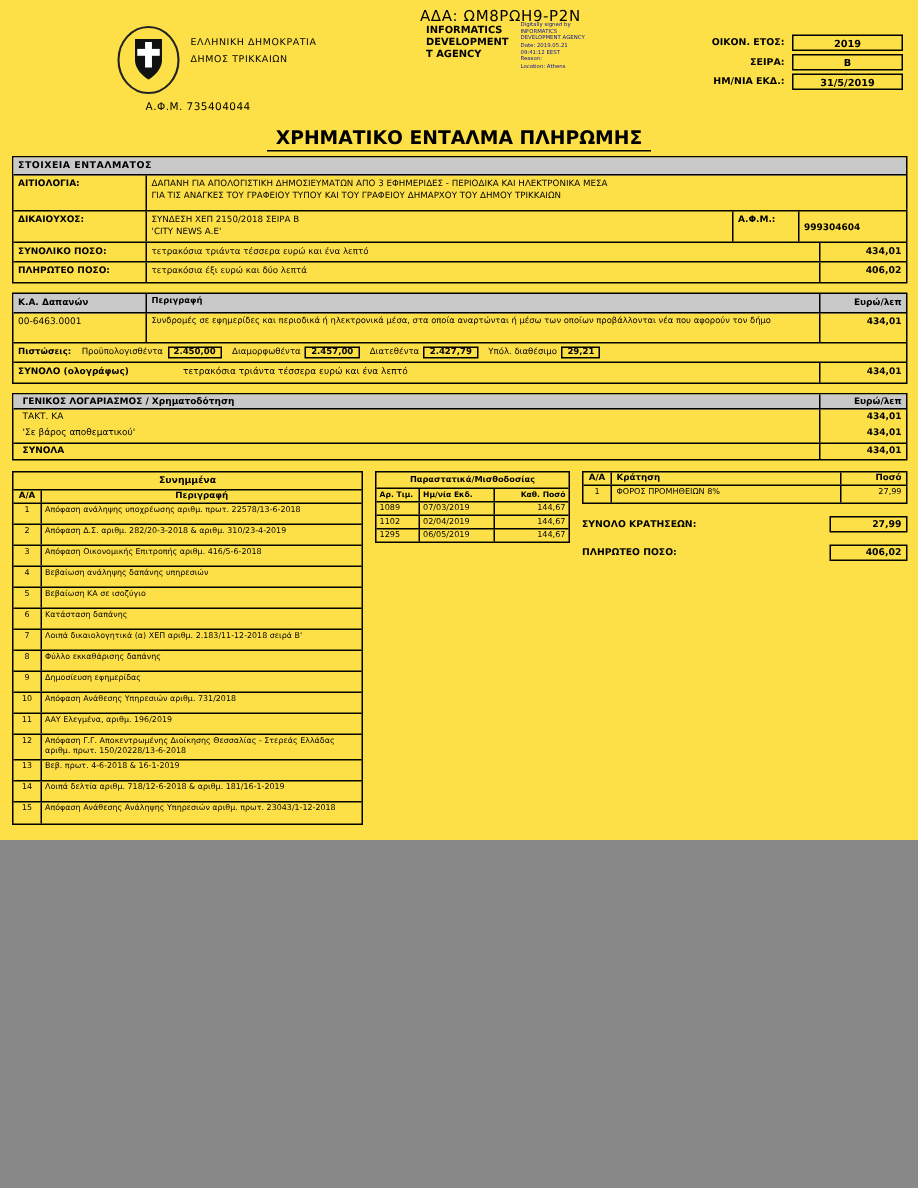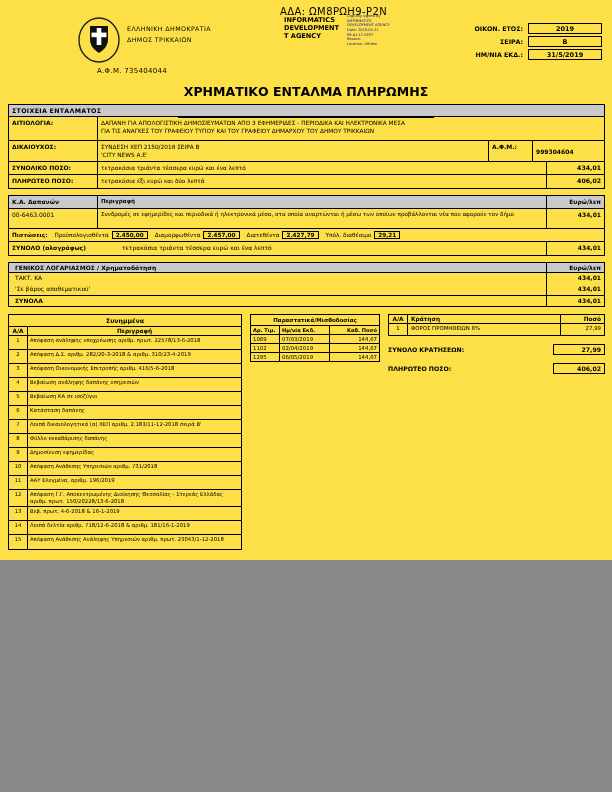"ΧΡΗΜΑΤΙΚΟ ΕΝΤΑΛΜΑ ΠΛΗΡΩΜΗΣ" .doc-title span { padding: 0 6px 18px -> 0 6px 1px }
